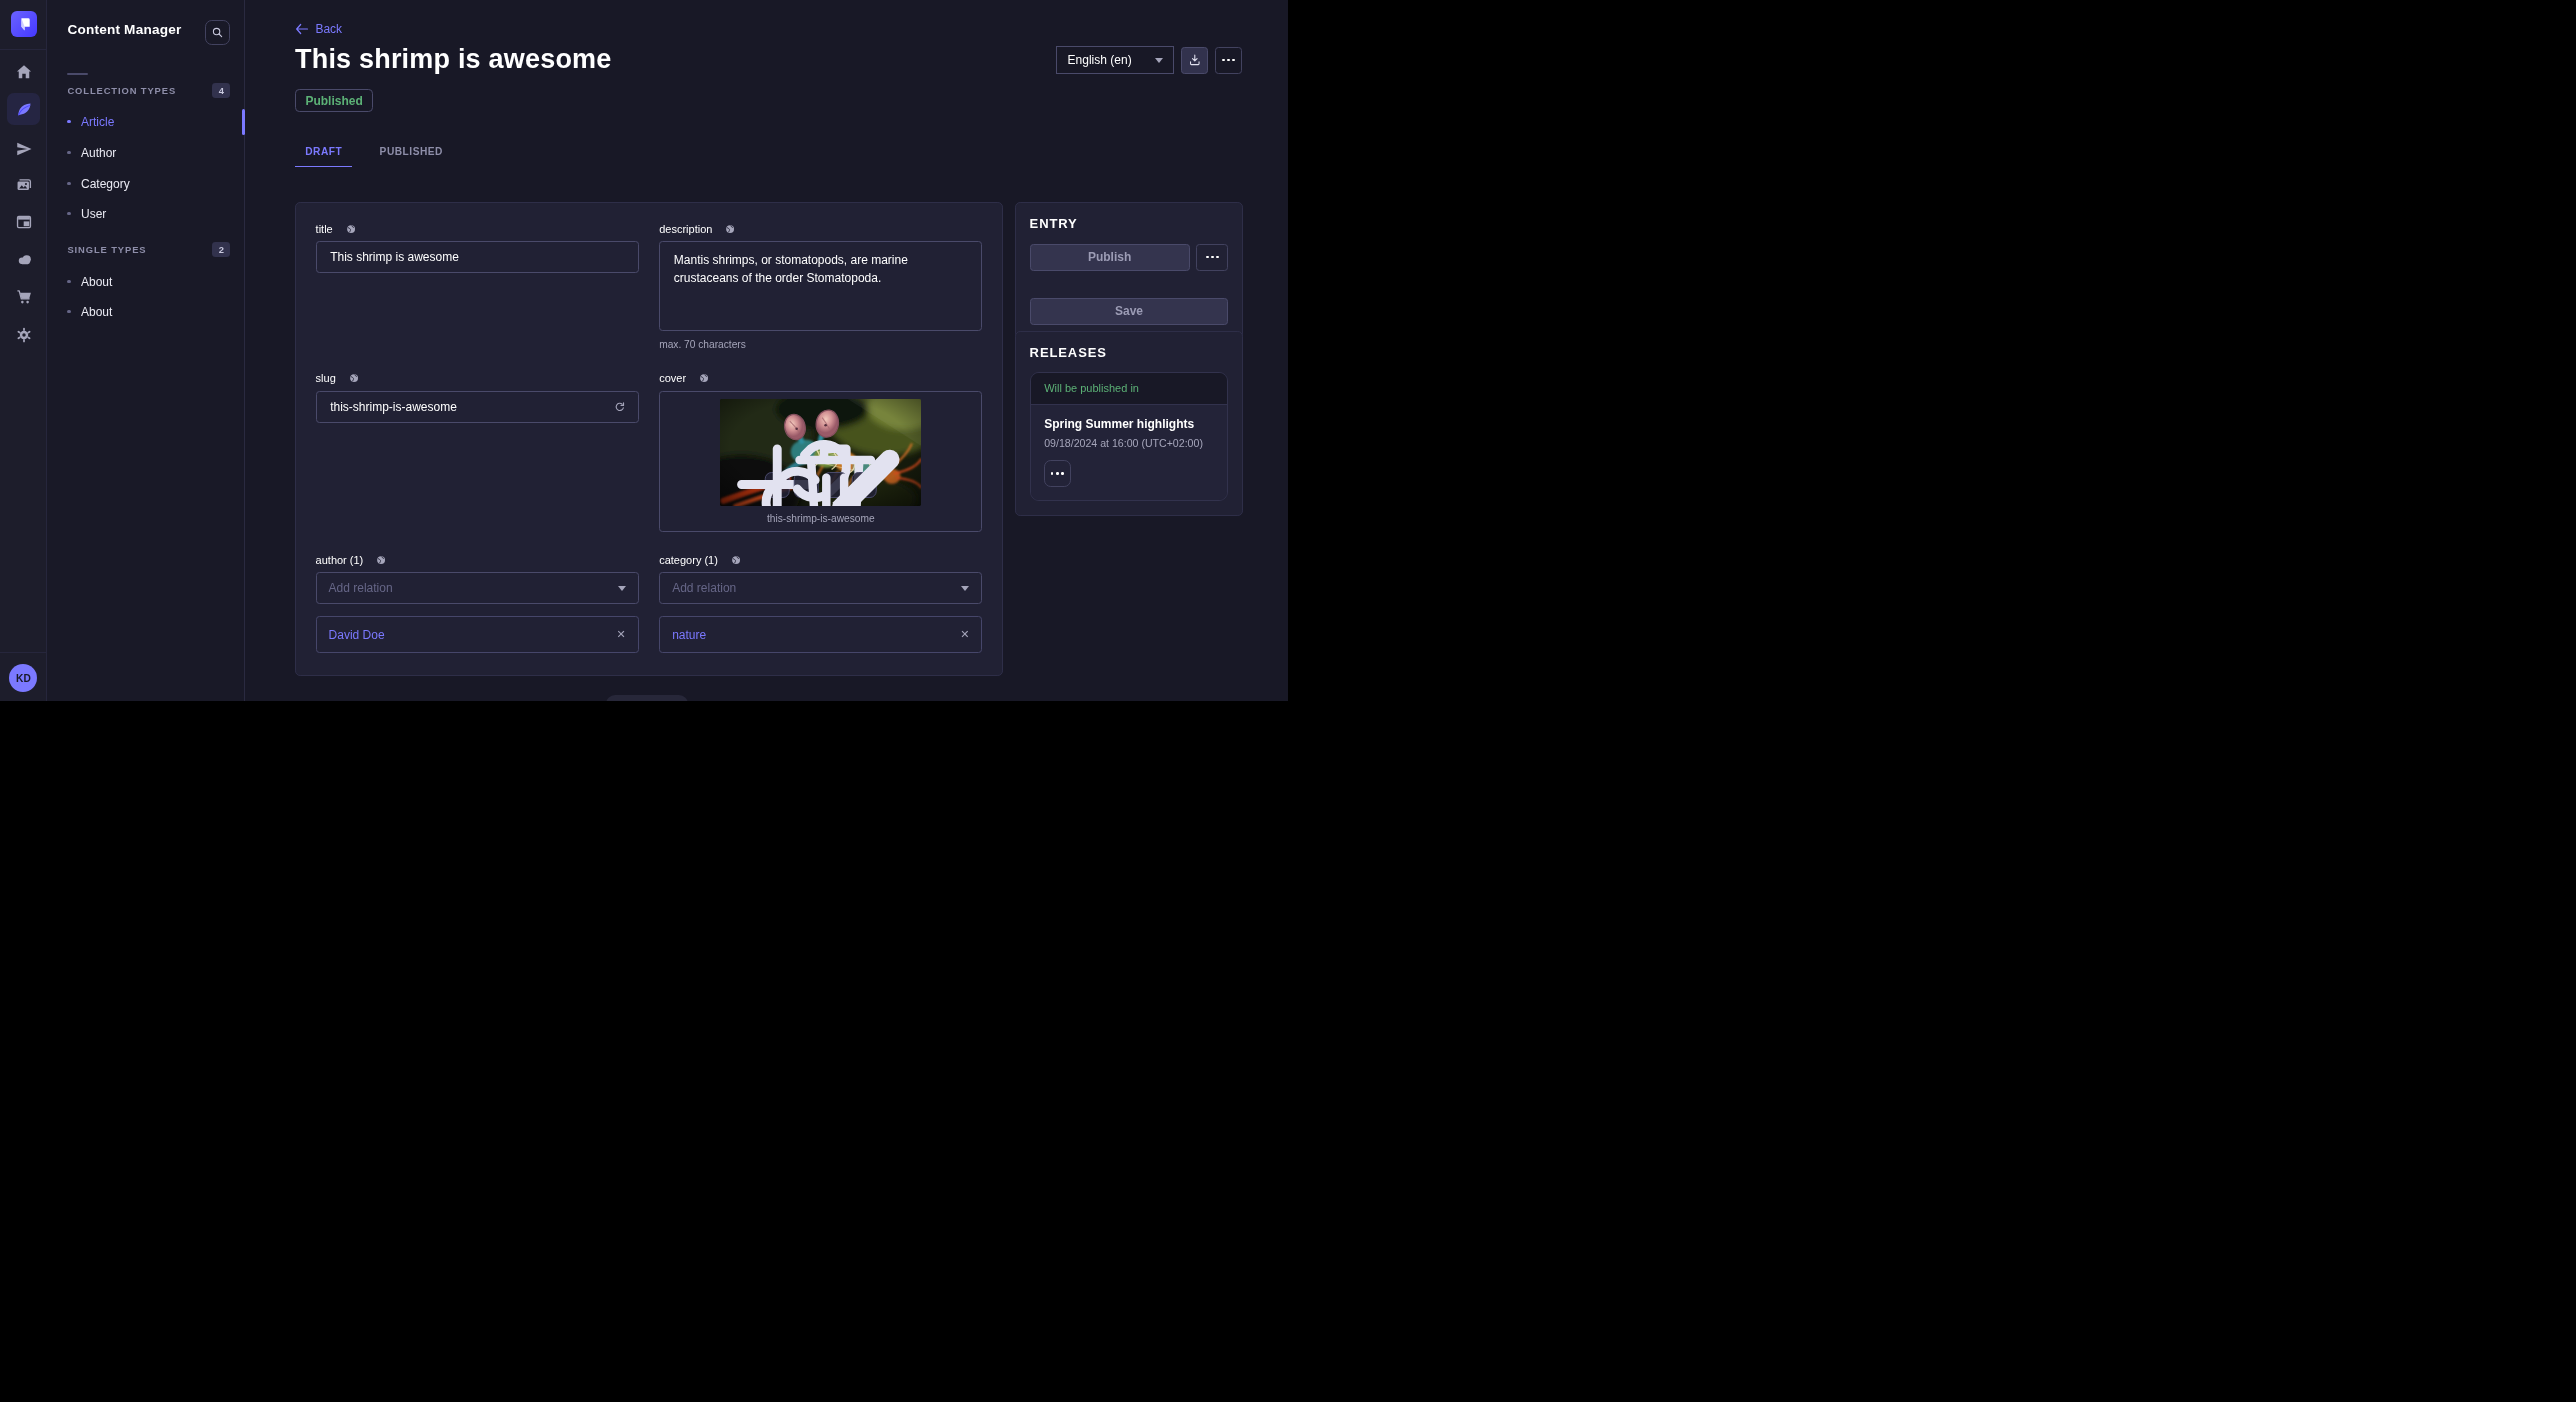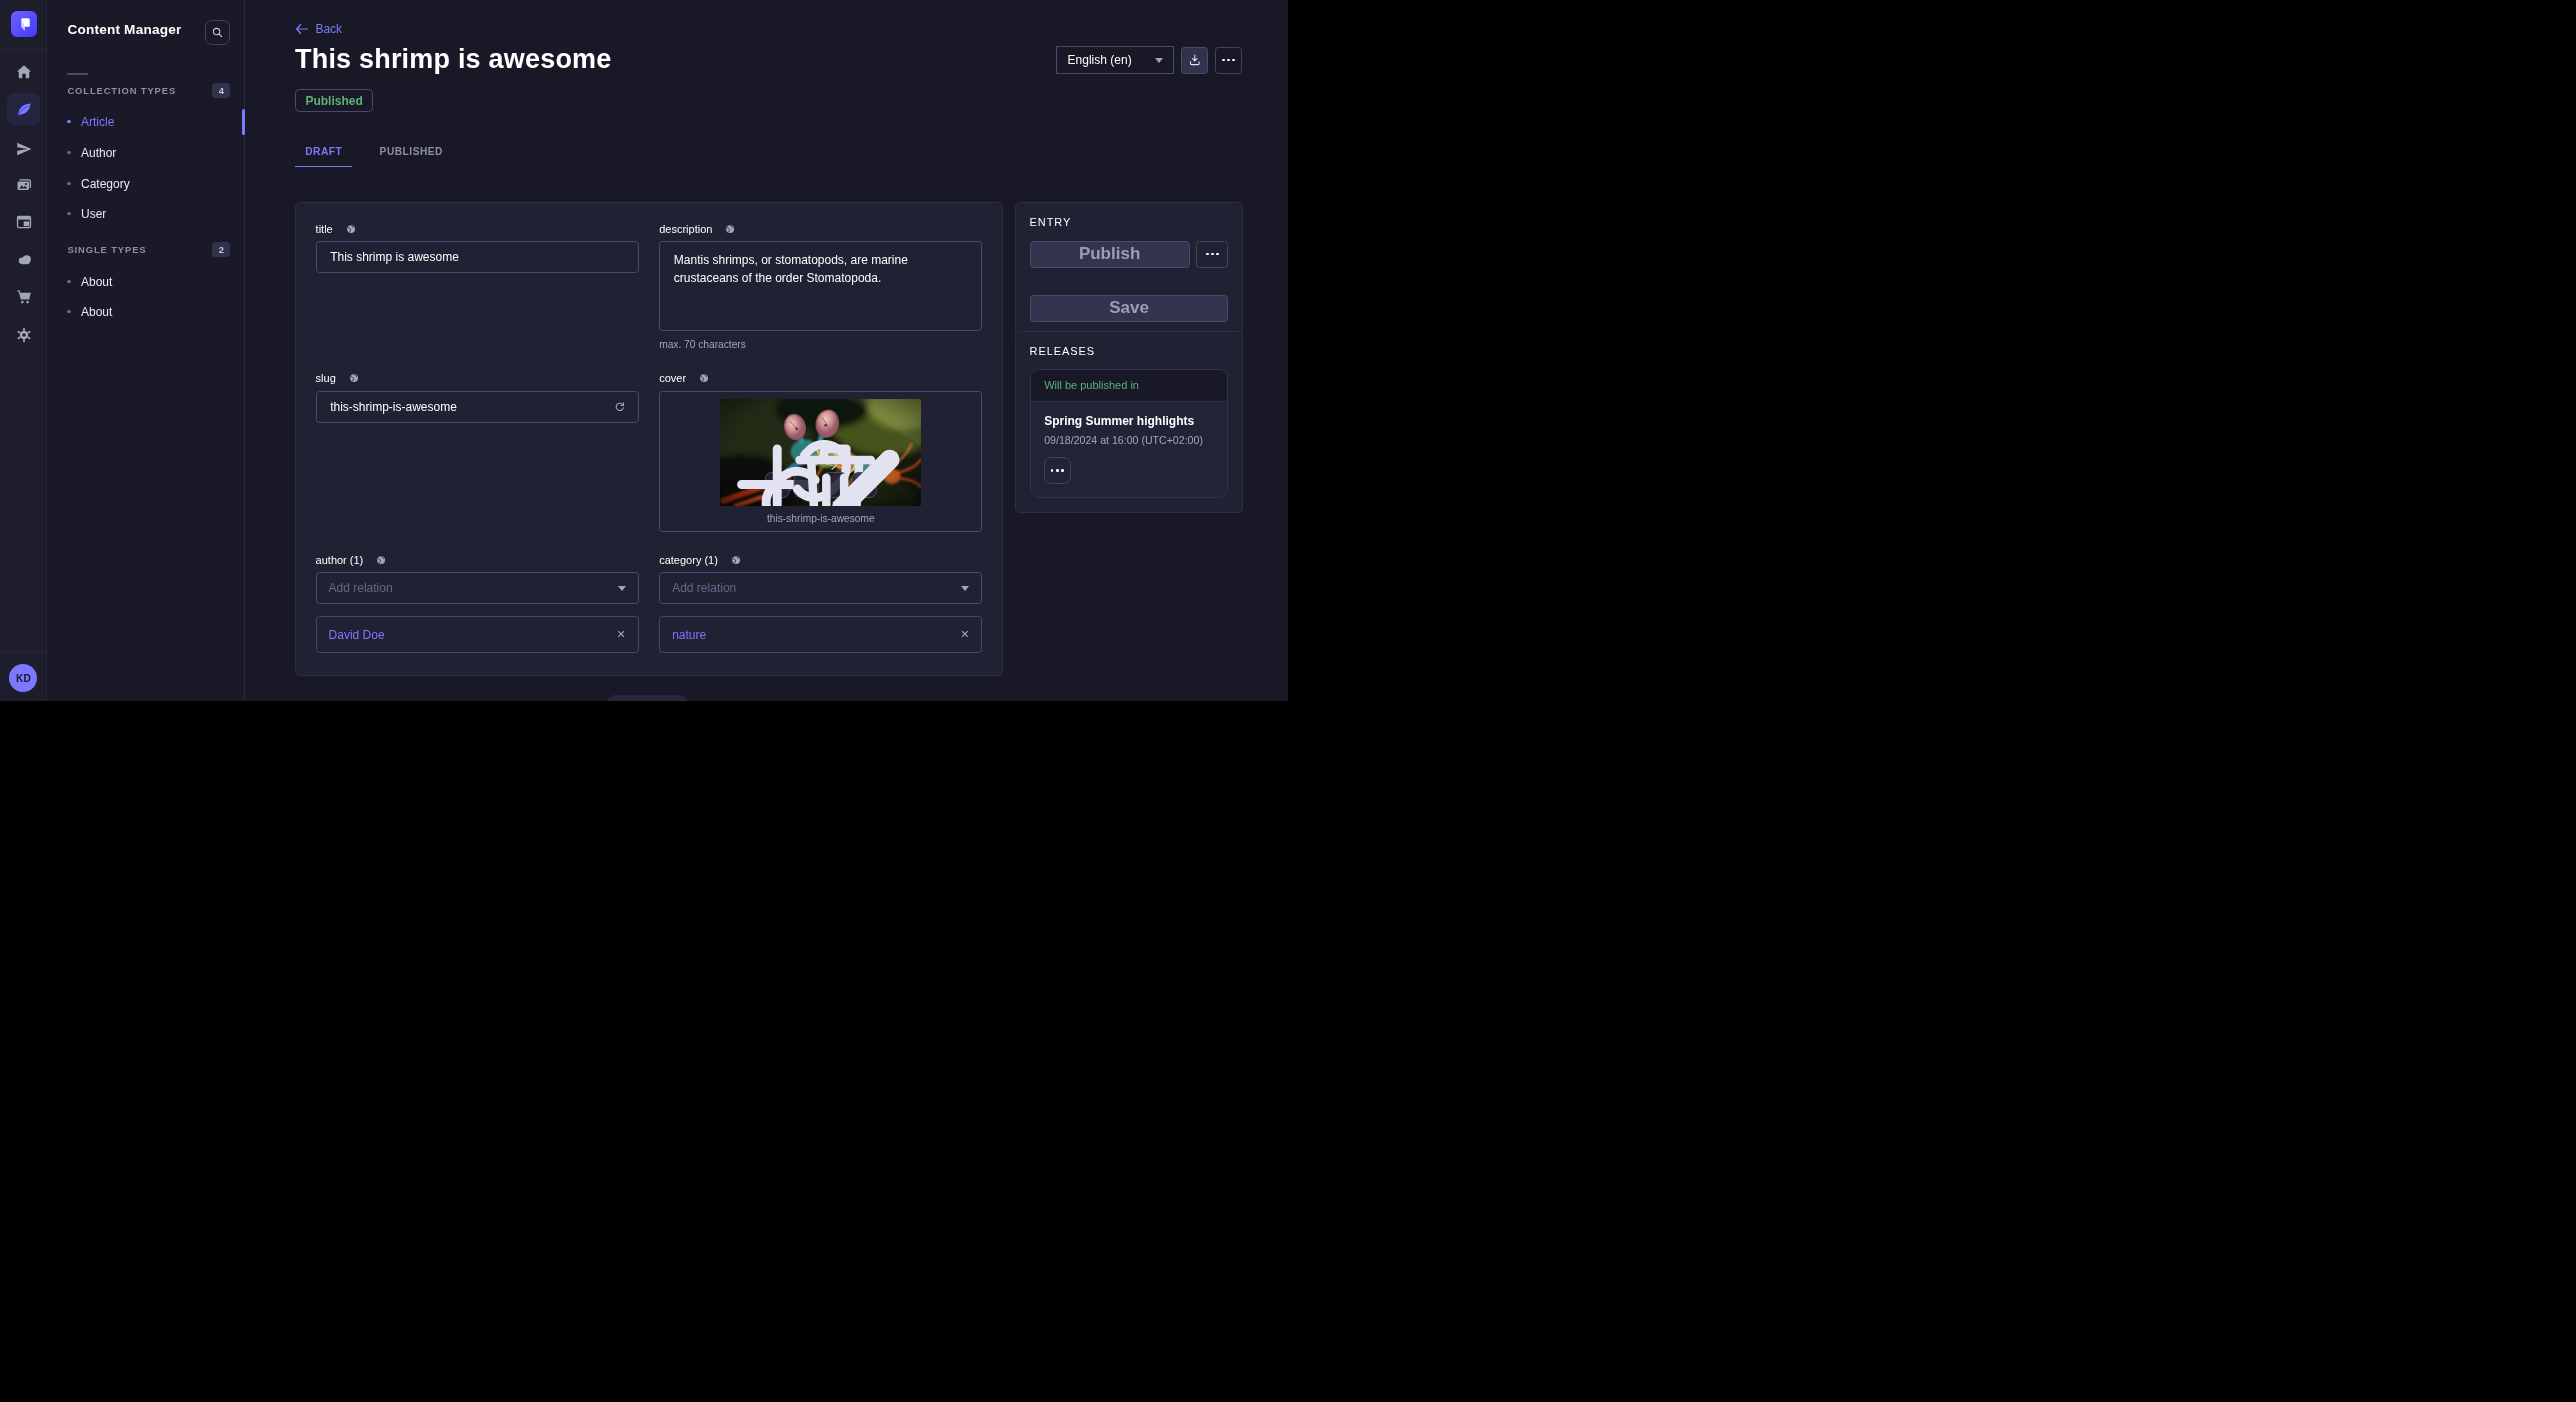"ENTRY" .panel-title { font-size: 11px -> 13px; font-weight: 400 -> 700 }
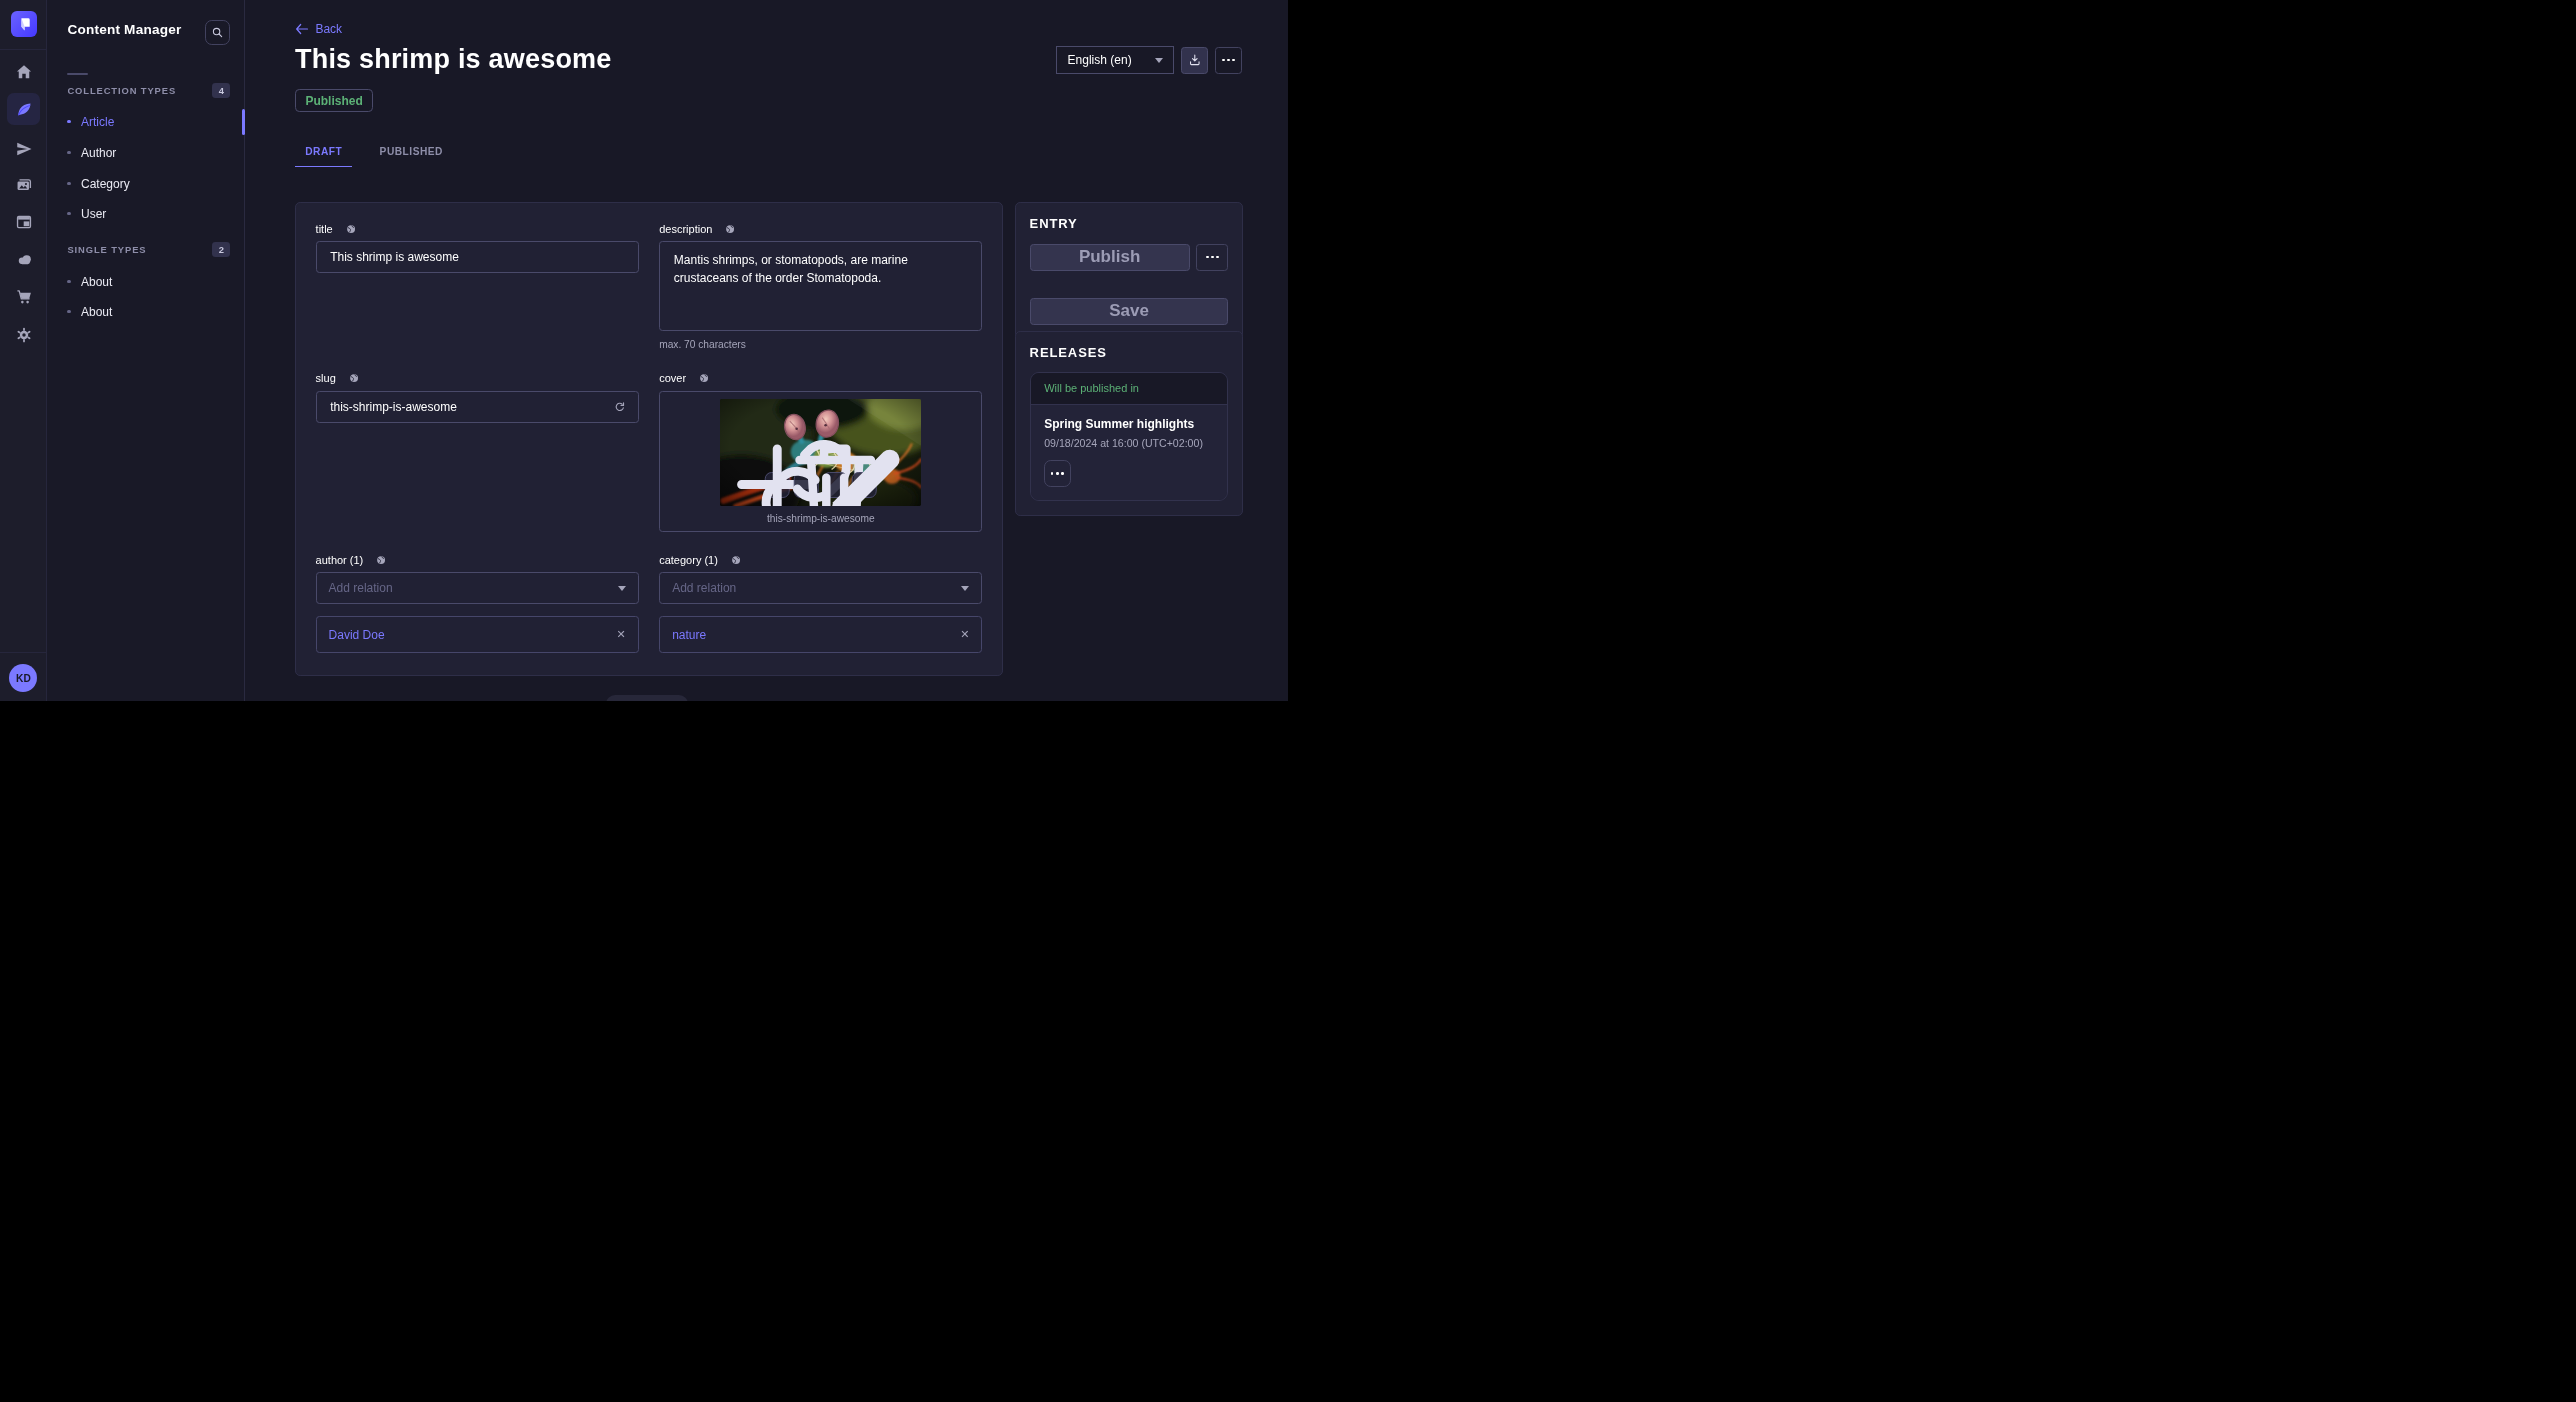"Publish" .btn { font-size: 17px -> 12px }
